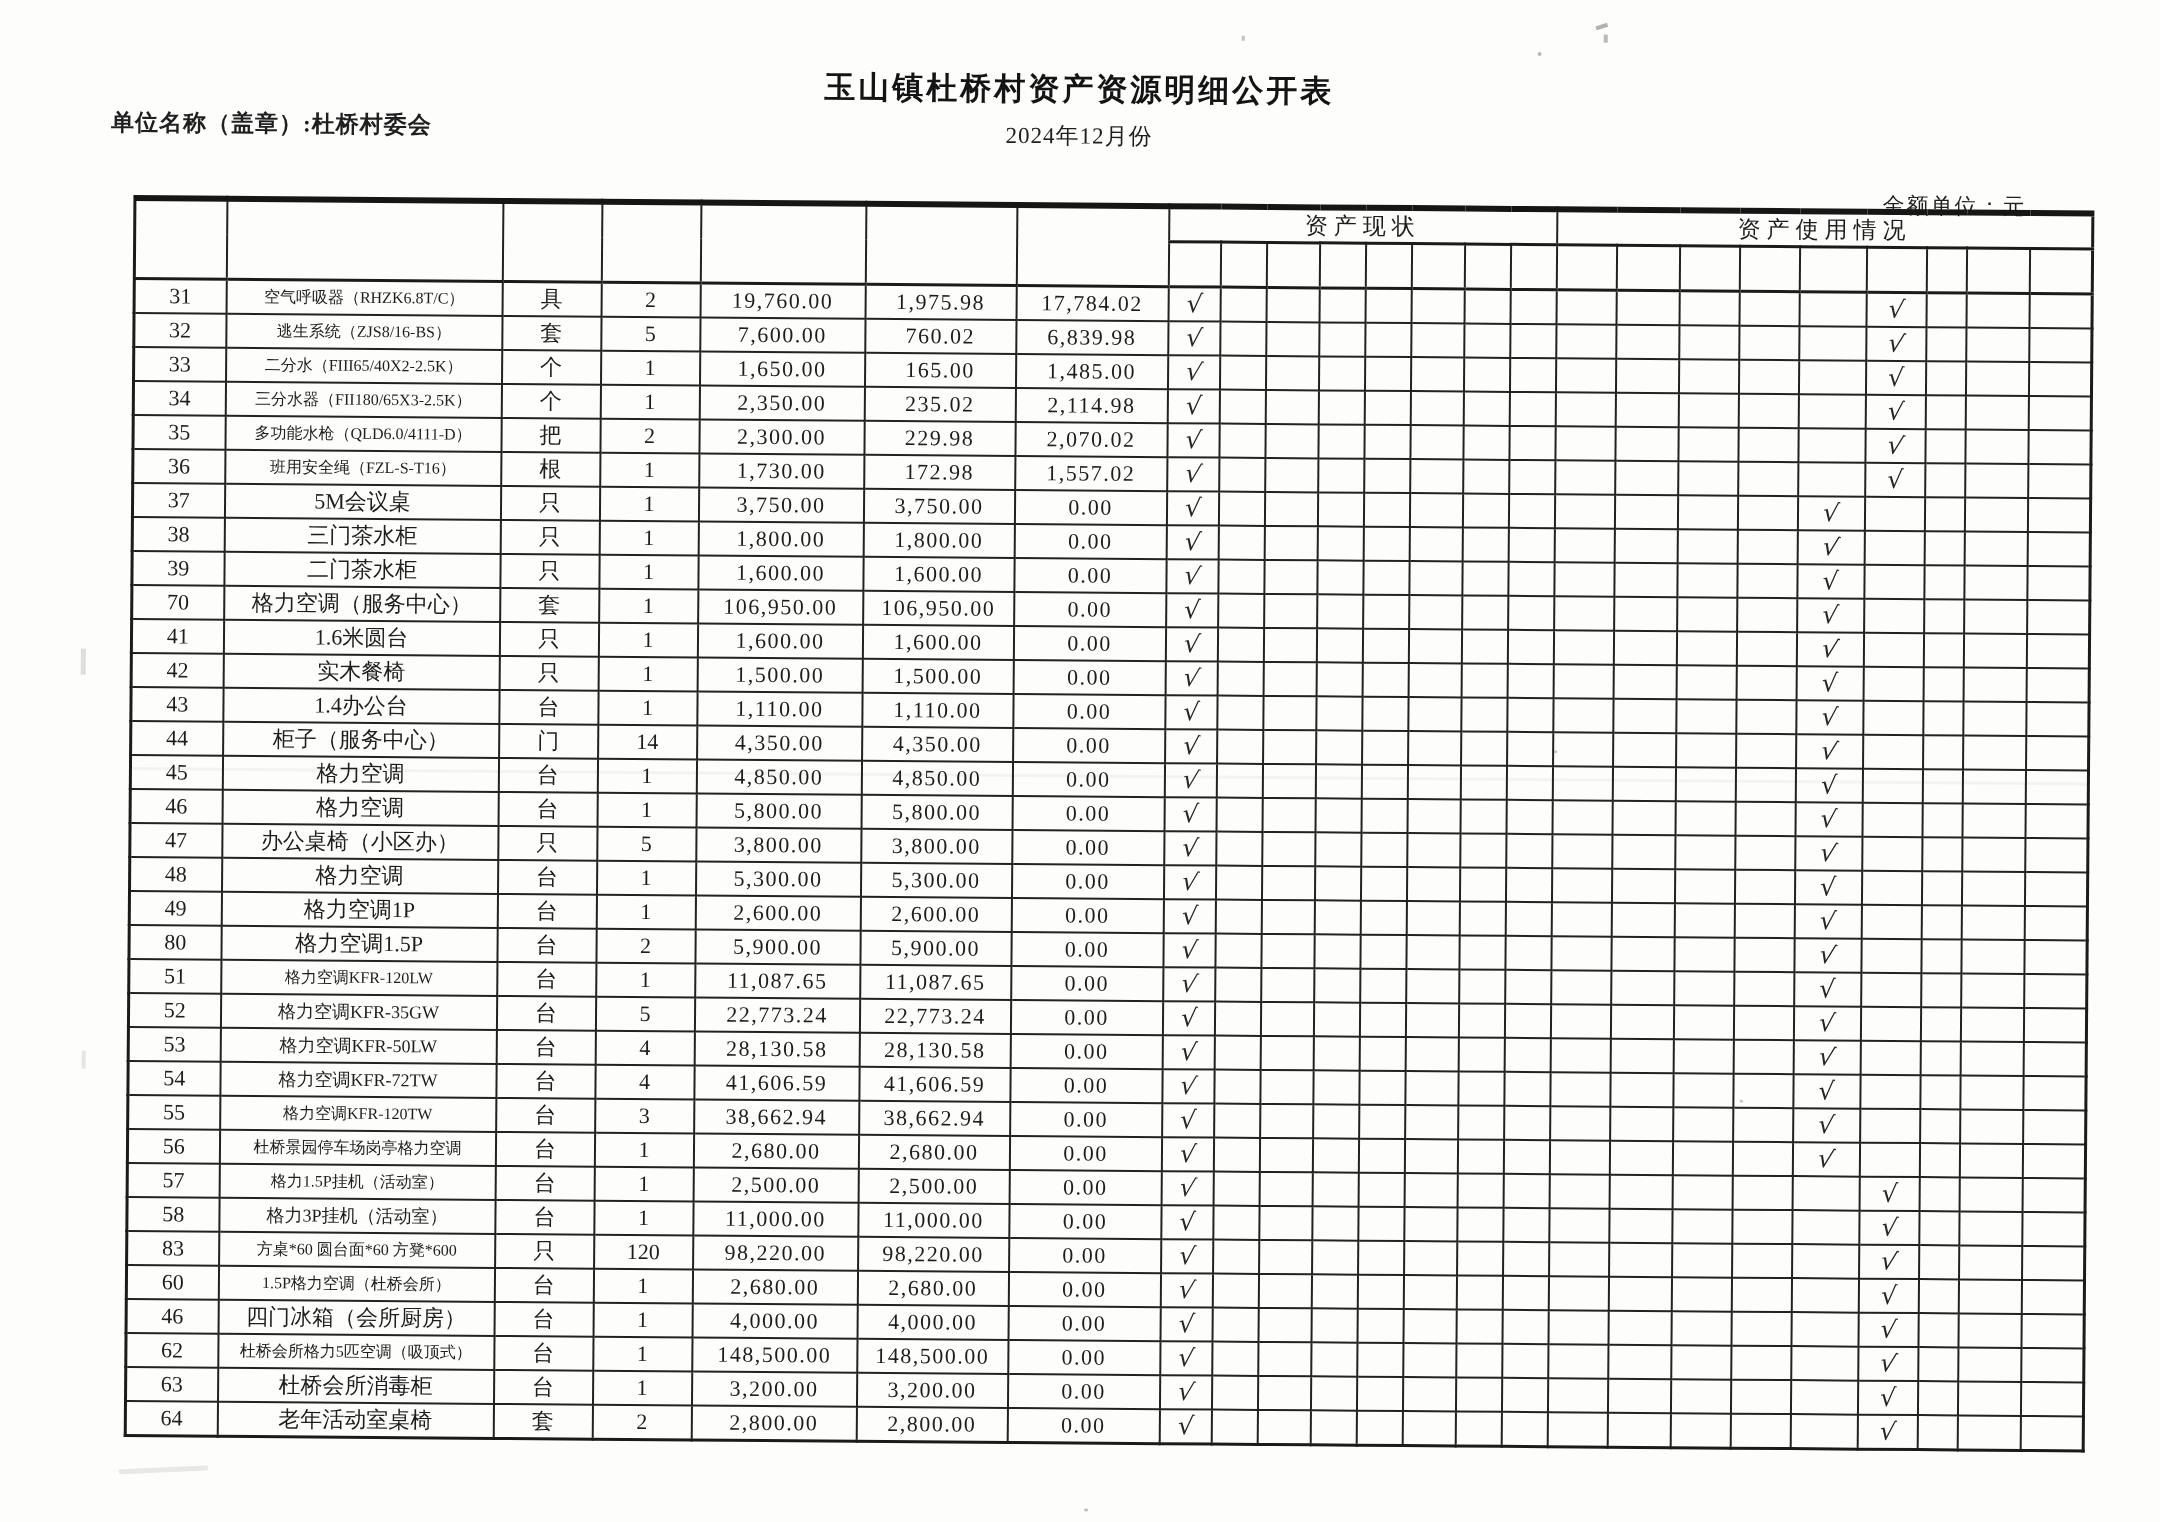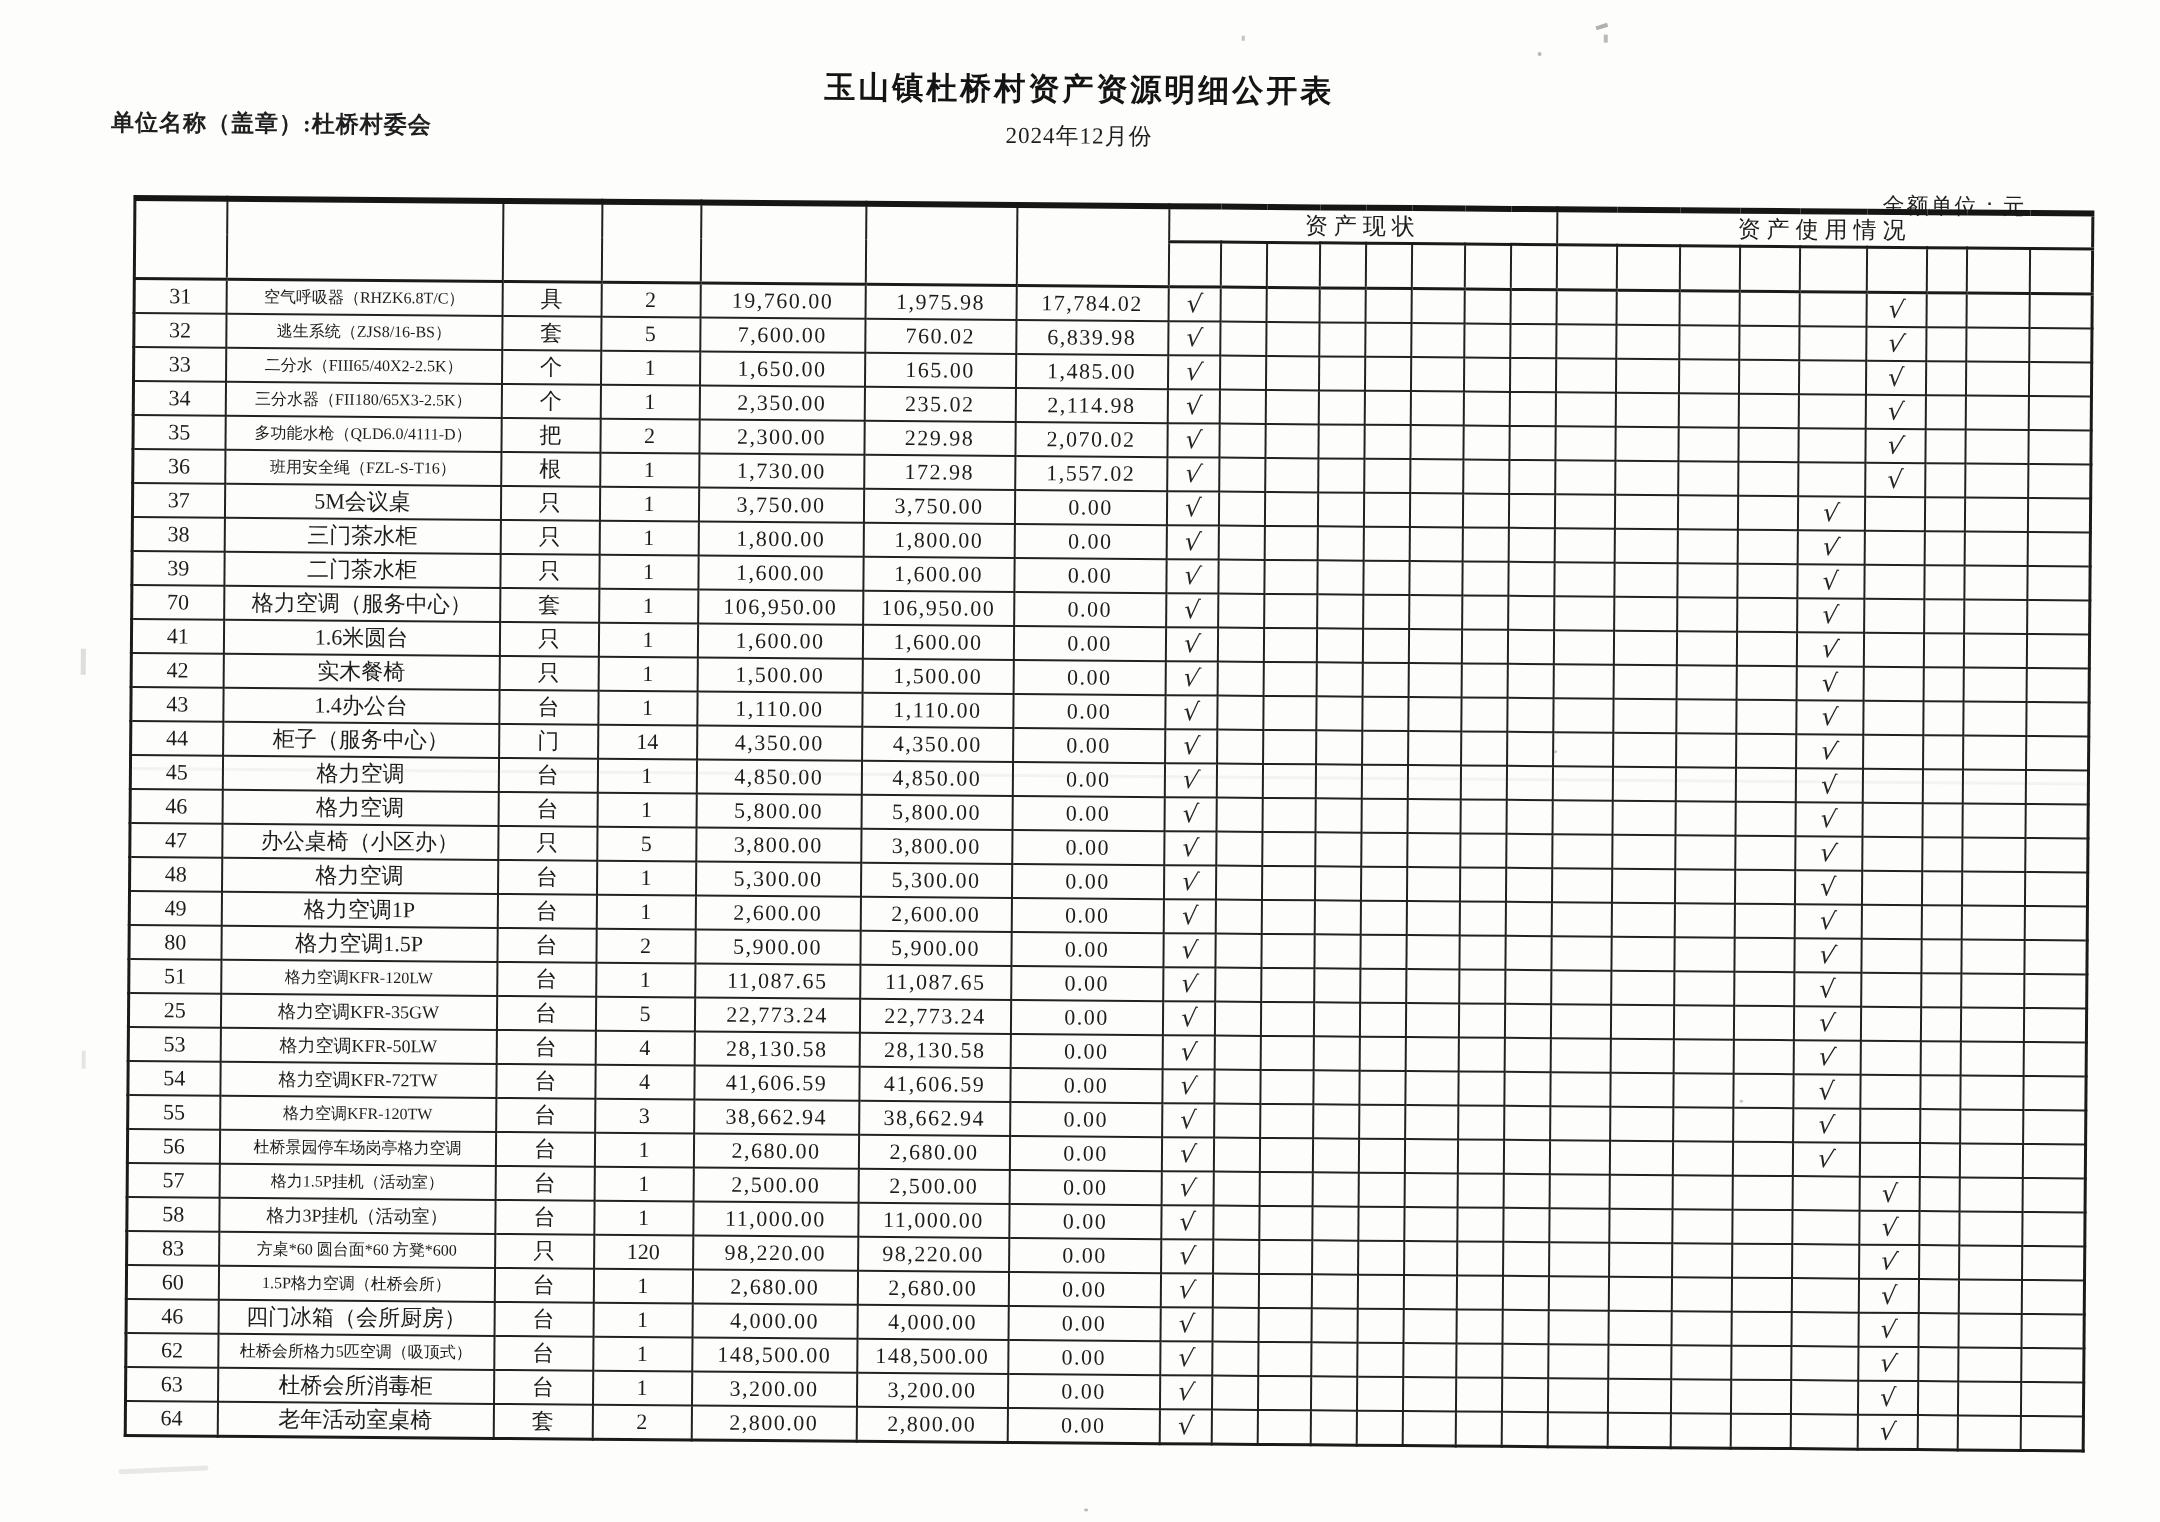"25" td { text: 25 -> 52 }
